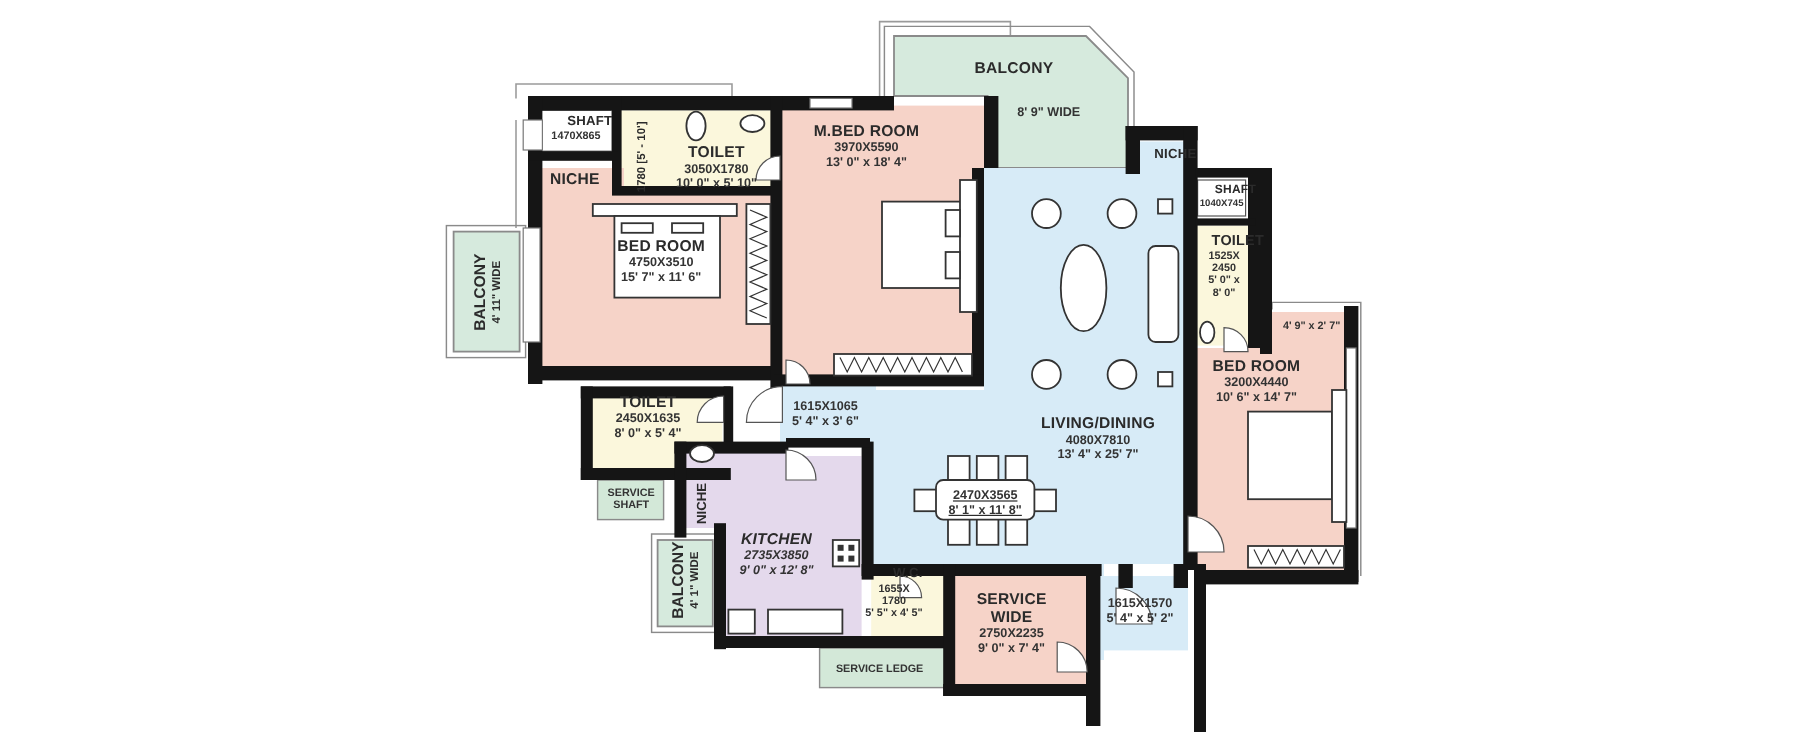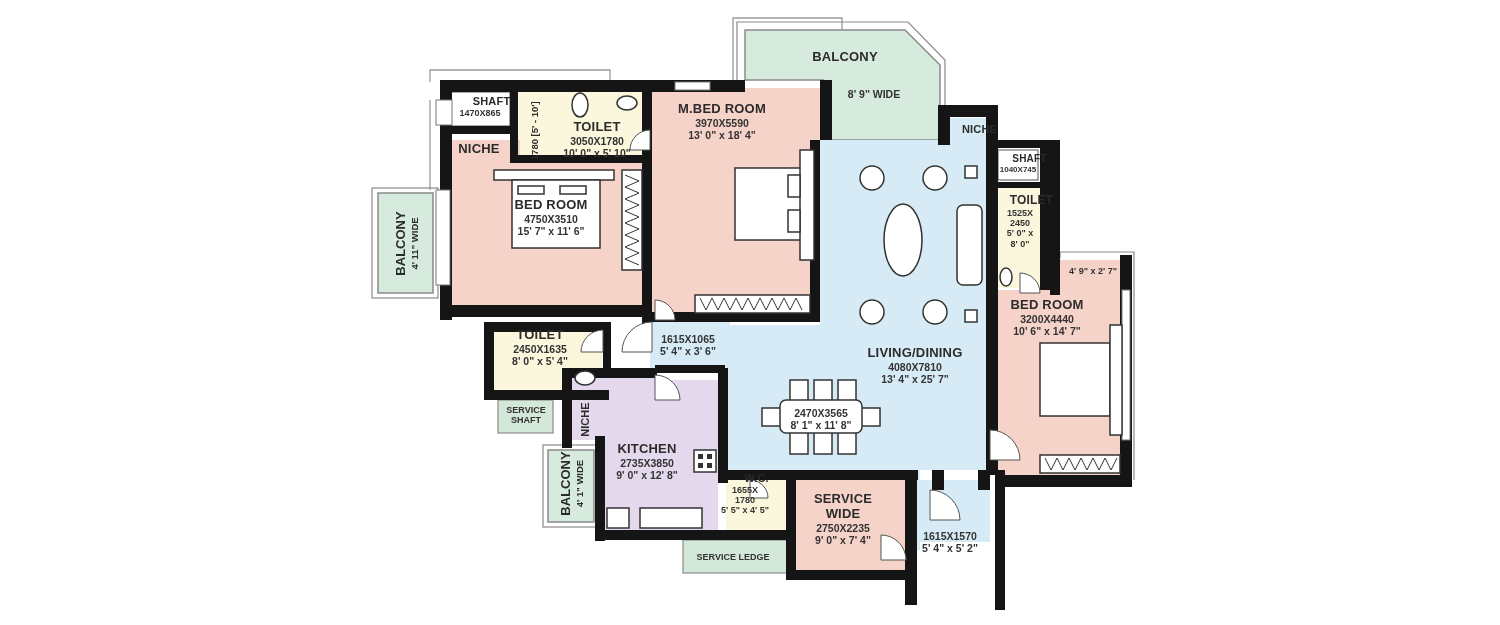"2470X3565" div.lbl { text-decoration: none -> underline }
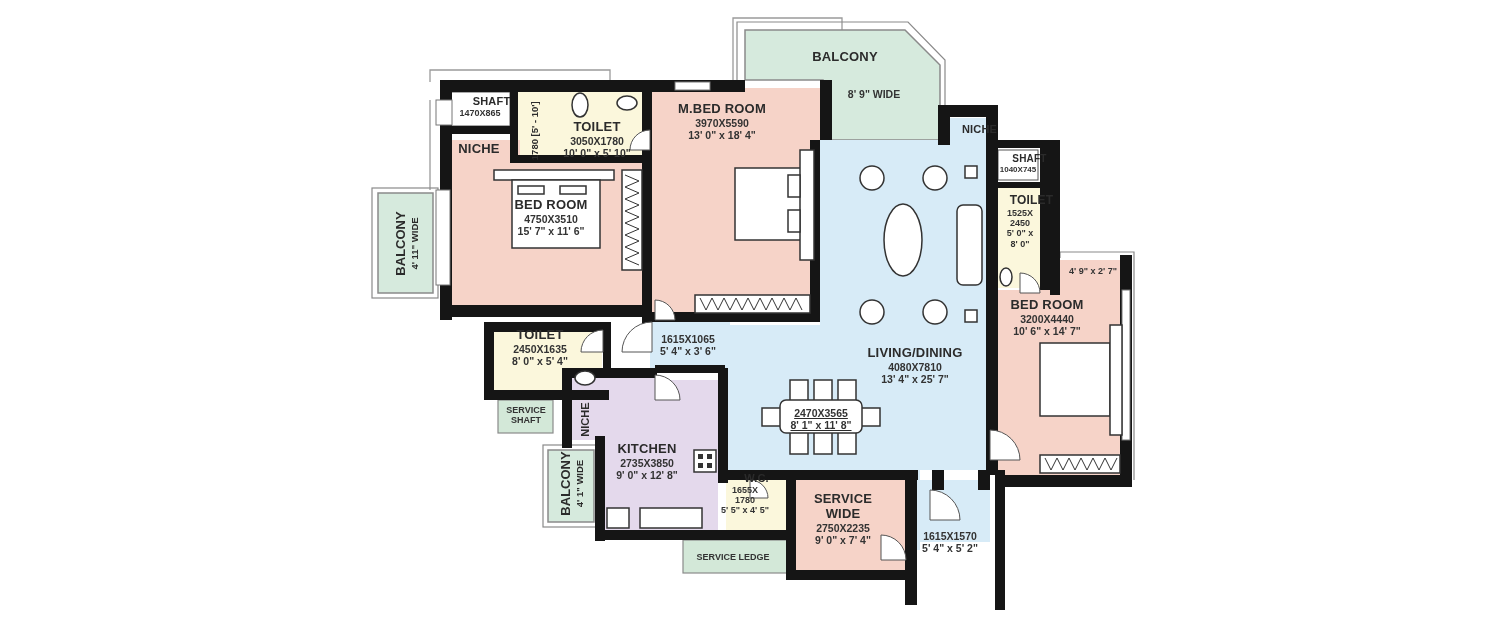"KITCHEN" div.lbl { font-style: none -> italic }
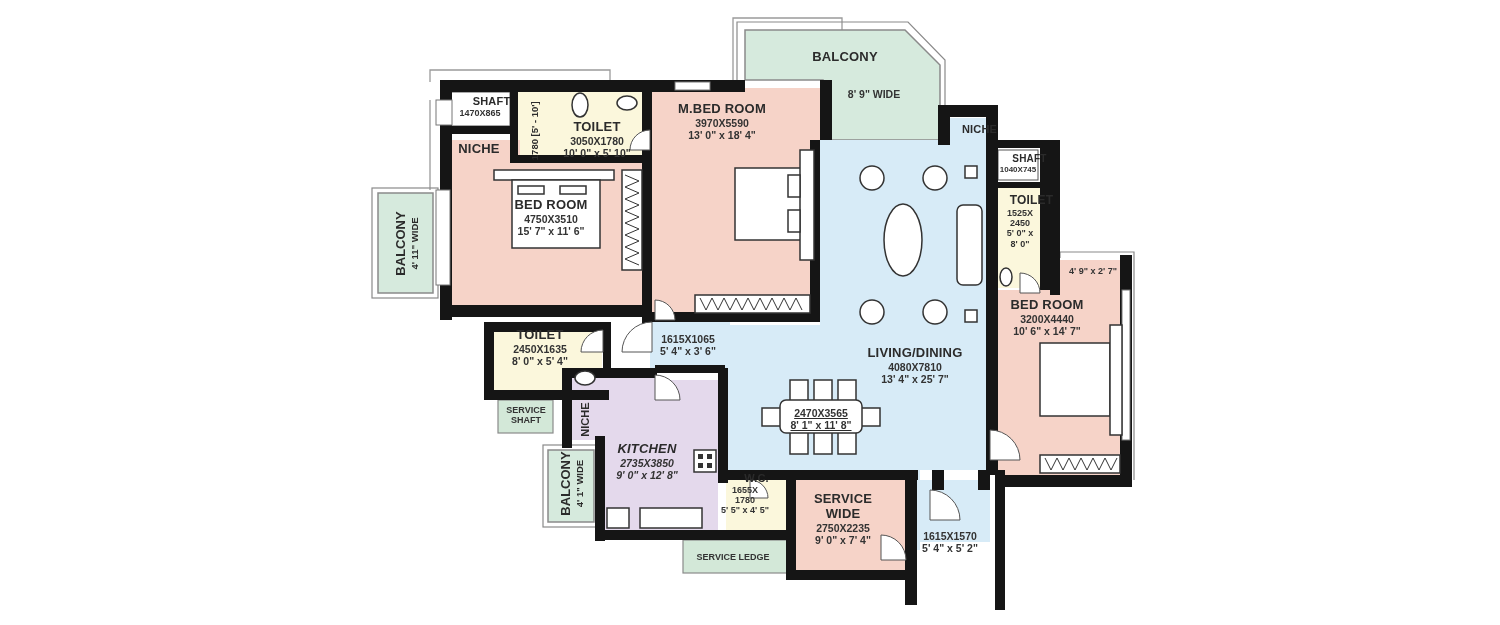"1615X1570" div.lbl { margin-top: 33px -> none }
